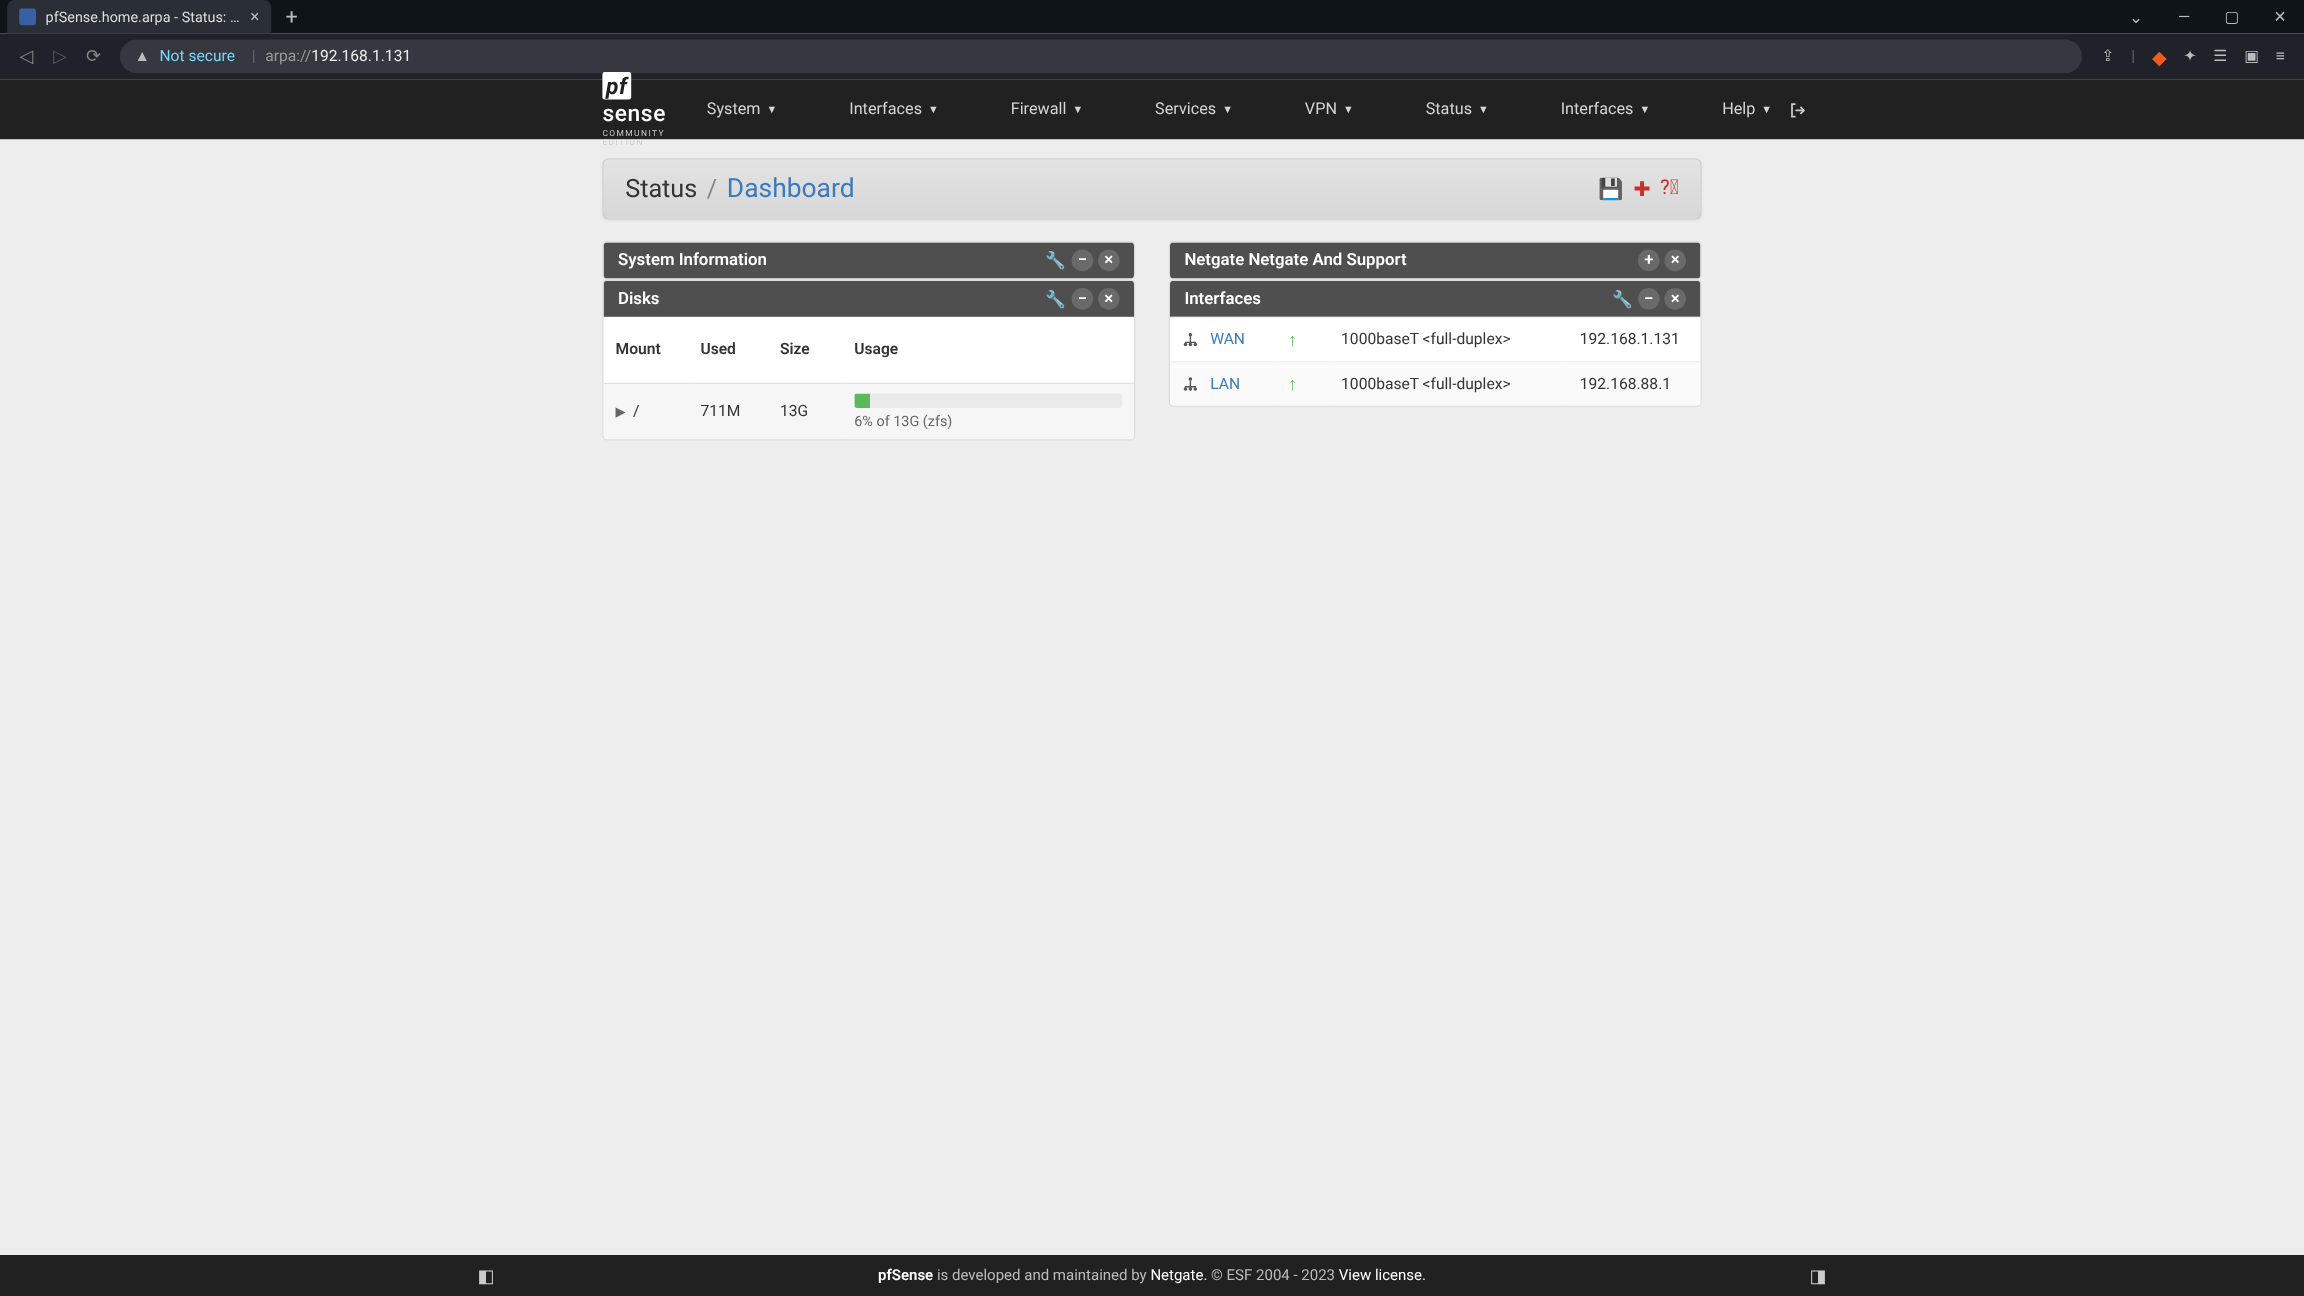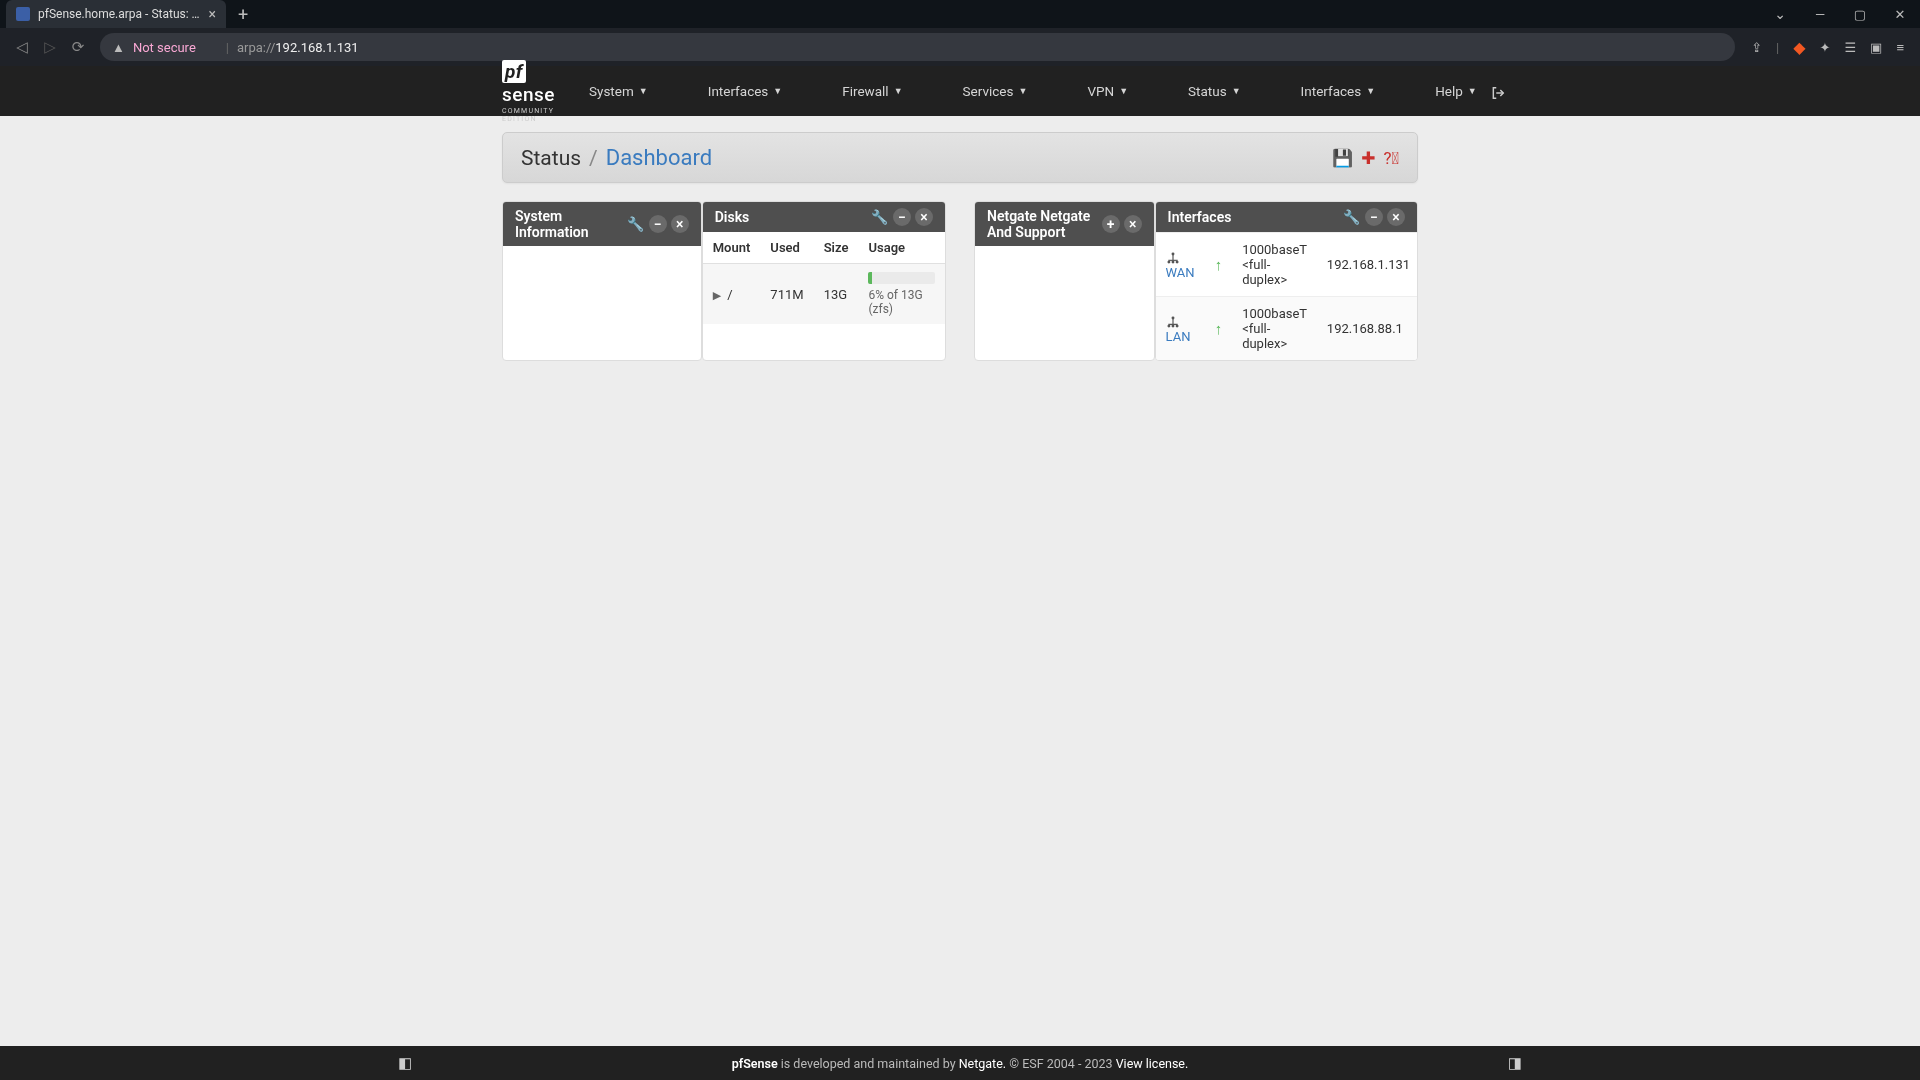"Not secure" .urlbar .addr .nslabel { color: #f9a8d4 -> #7dd3fc; margin-right: 22px -> 6px }
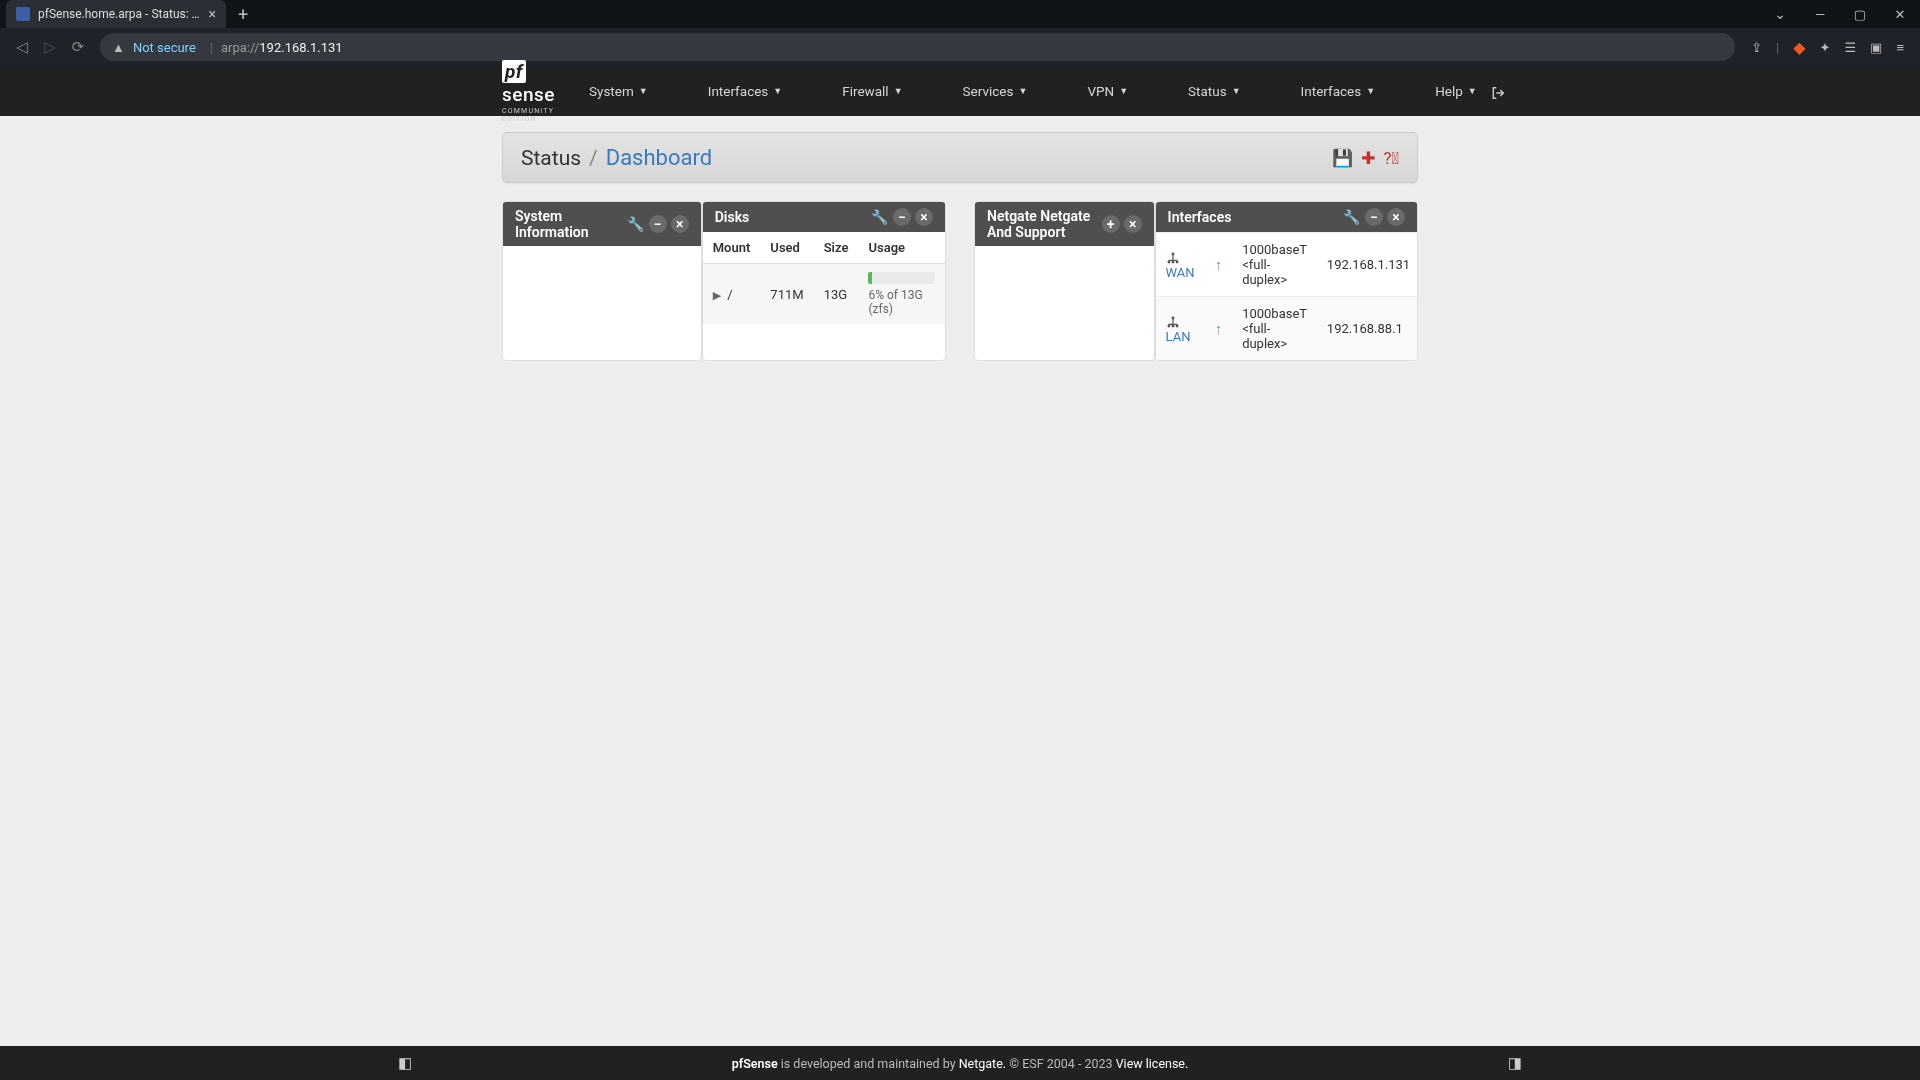"System Information" .col { flex-direction: none -> column }
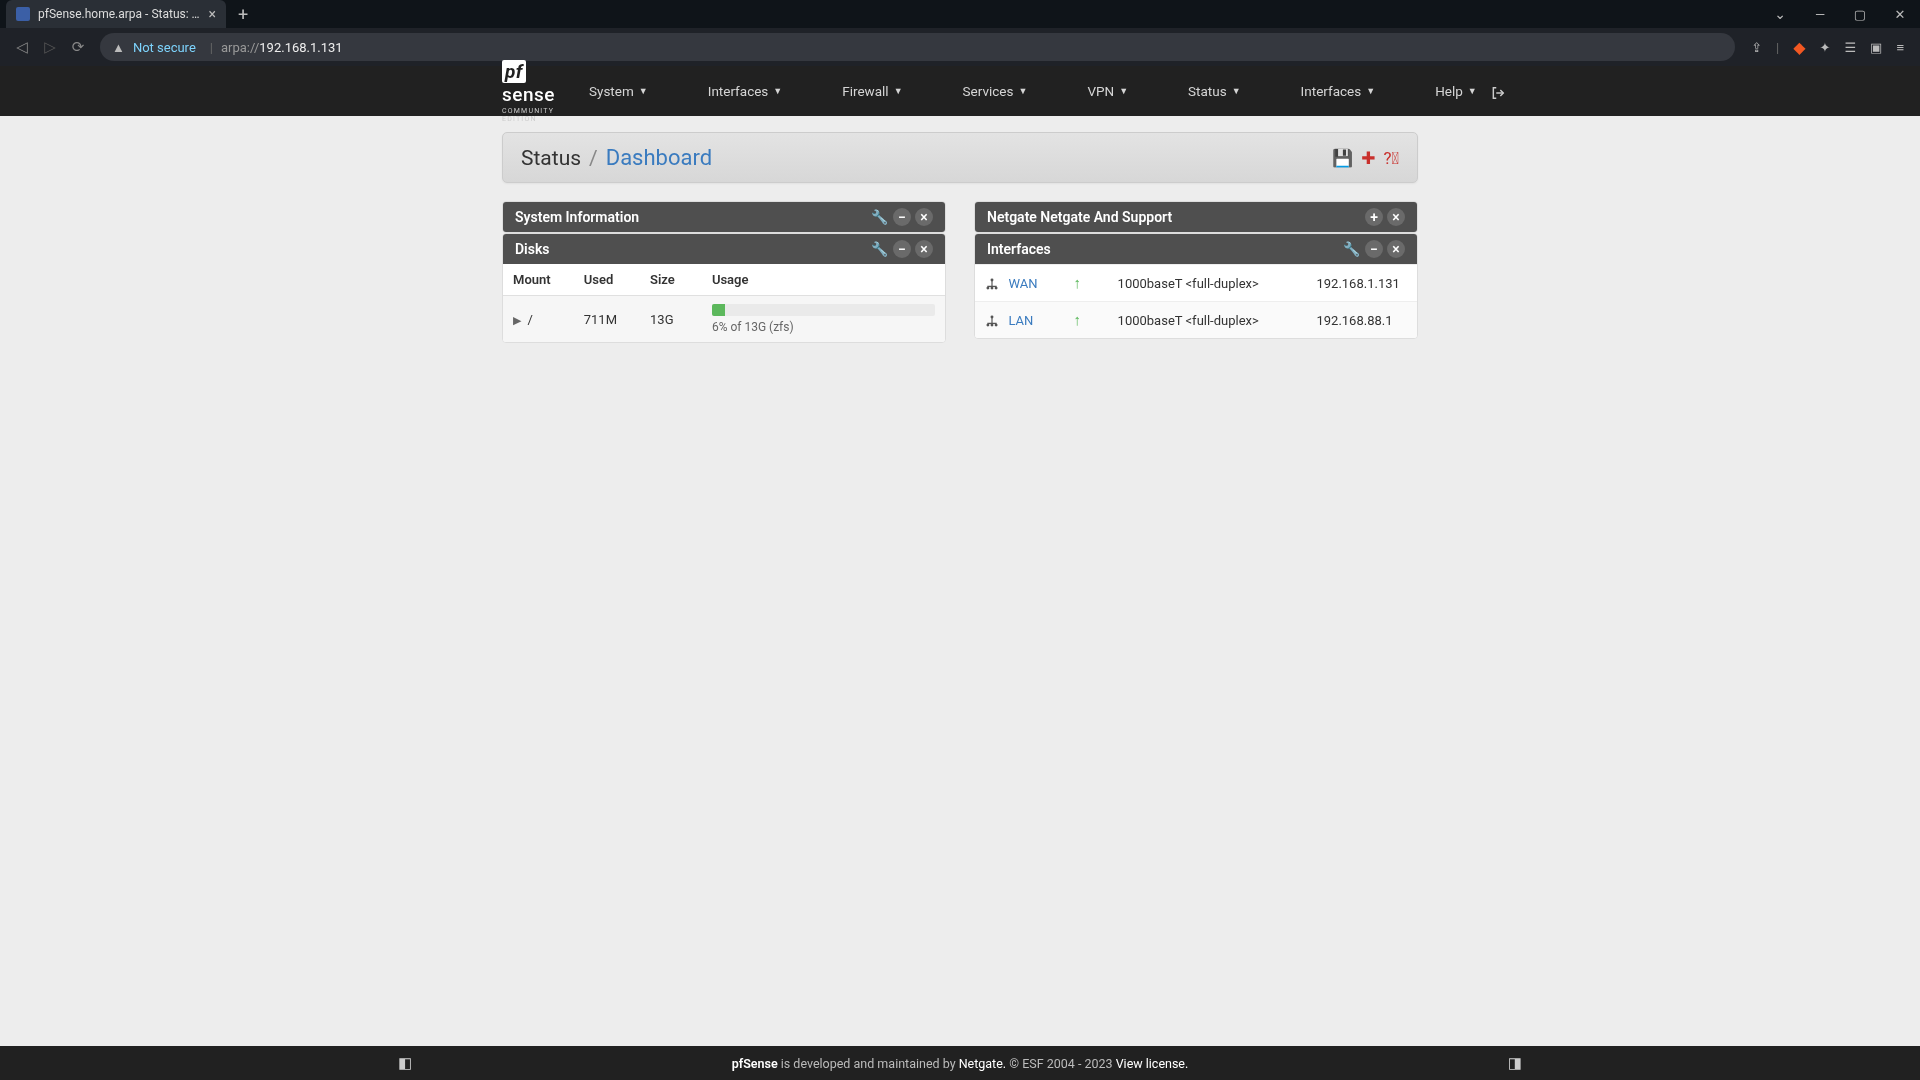"Mount" .tbl th { padding: 8px 10px -> 20px 10px }
